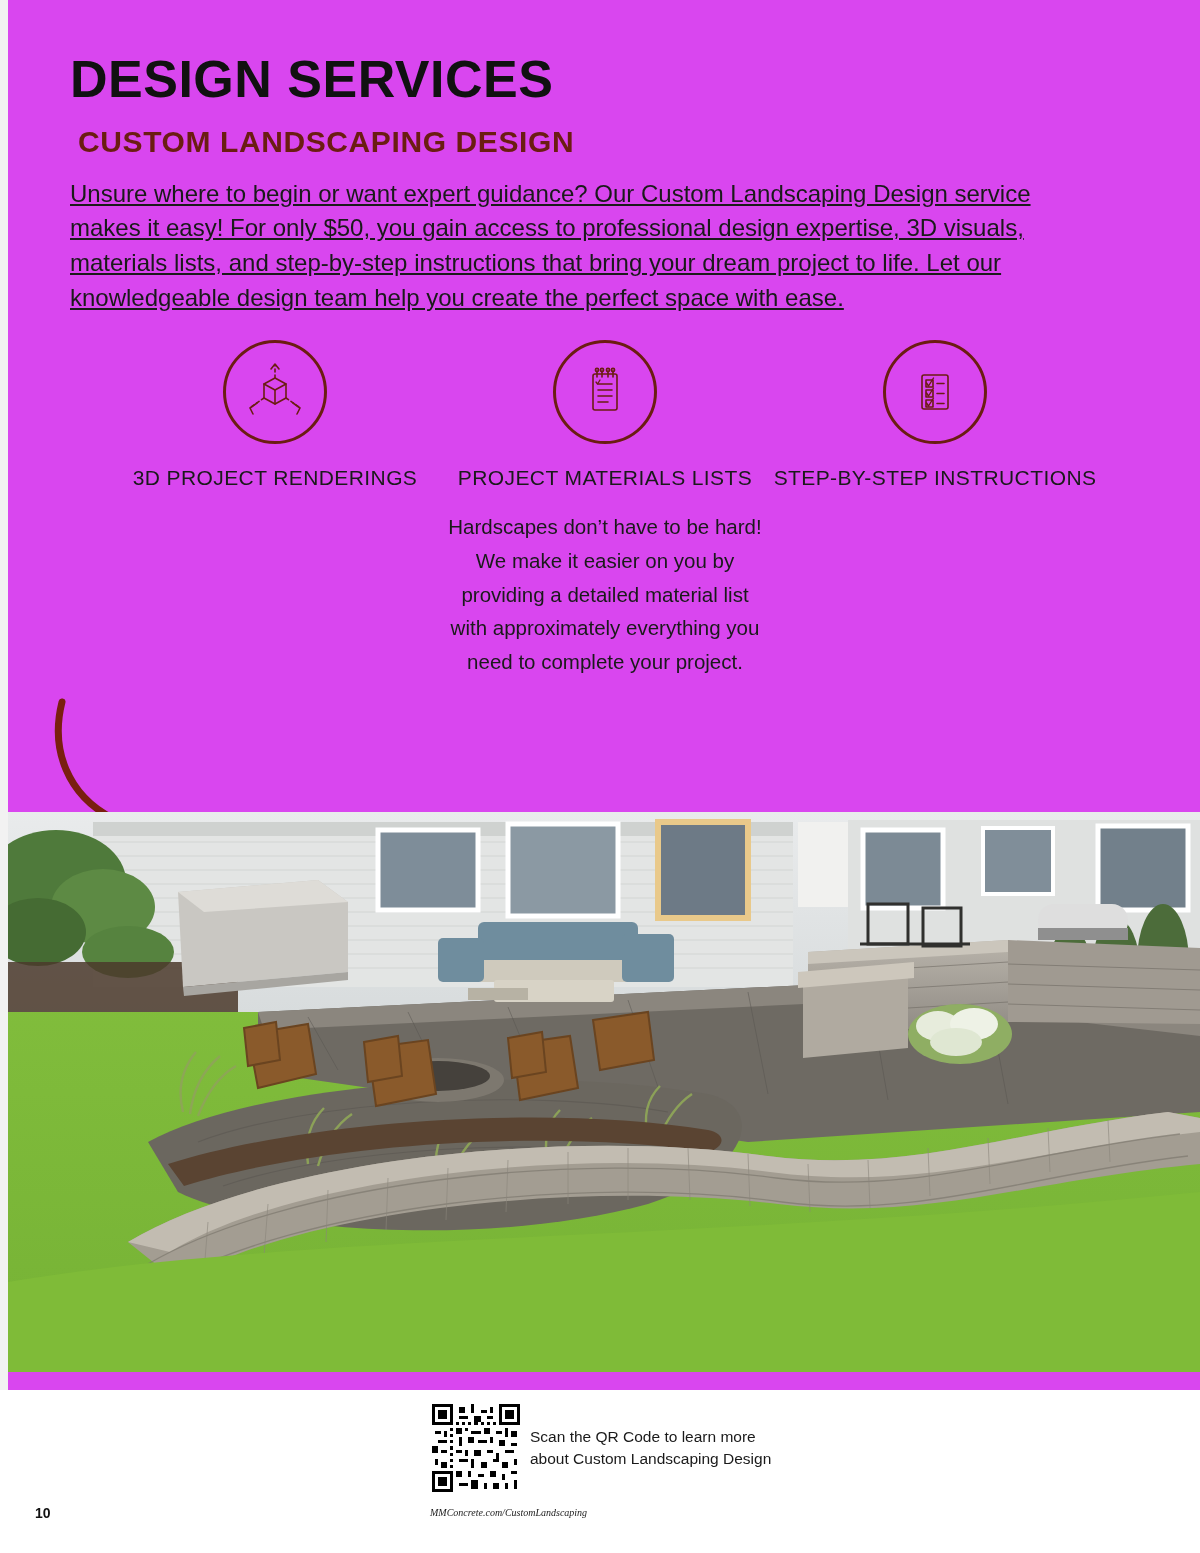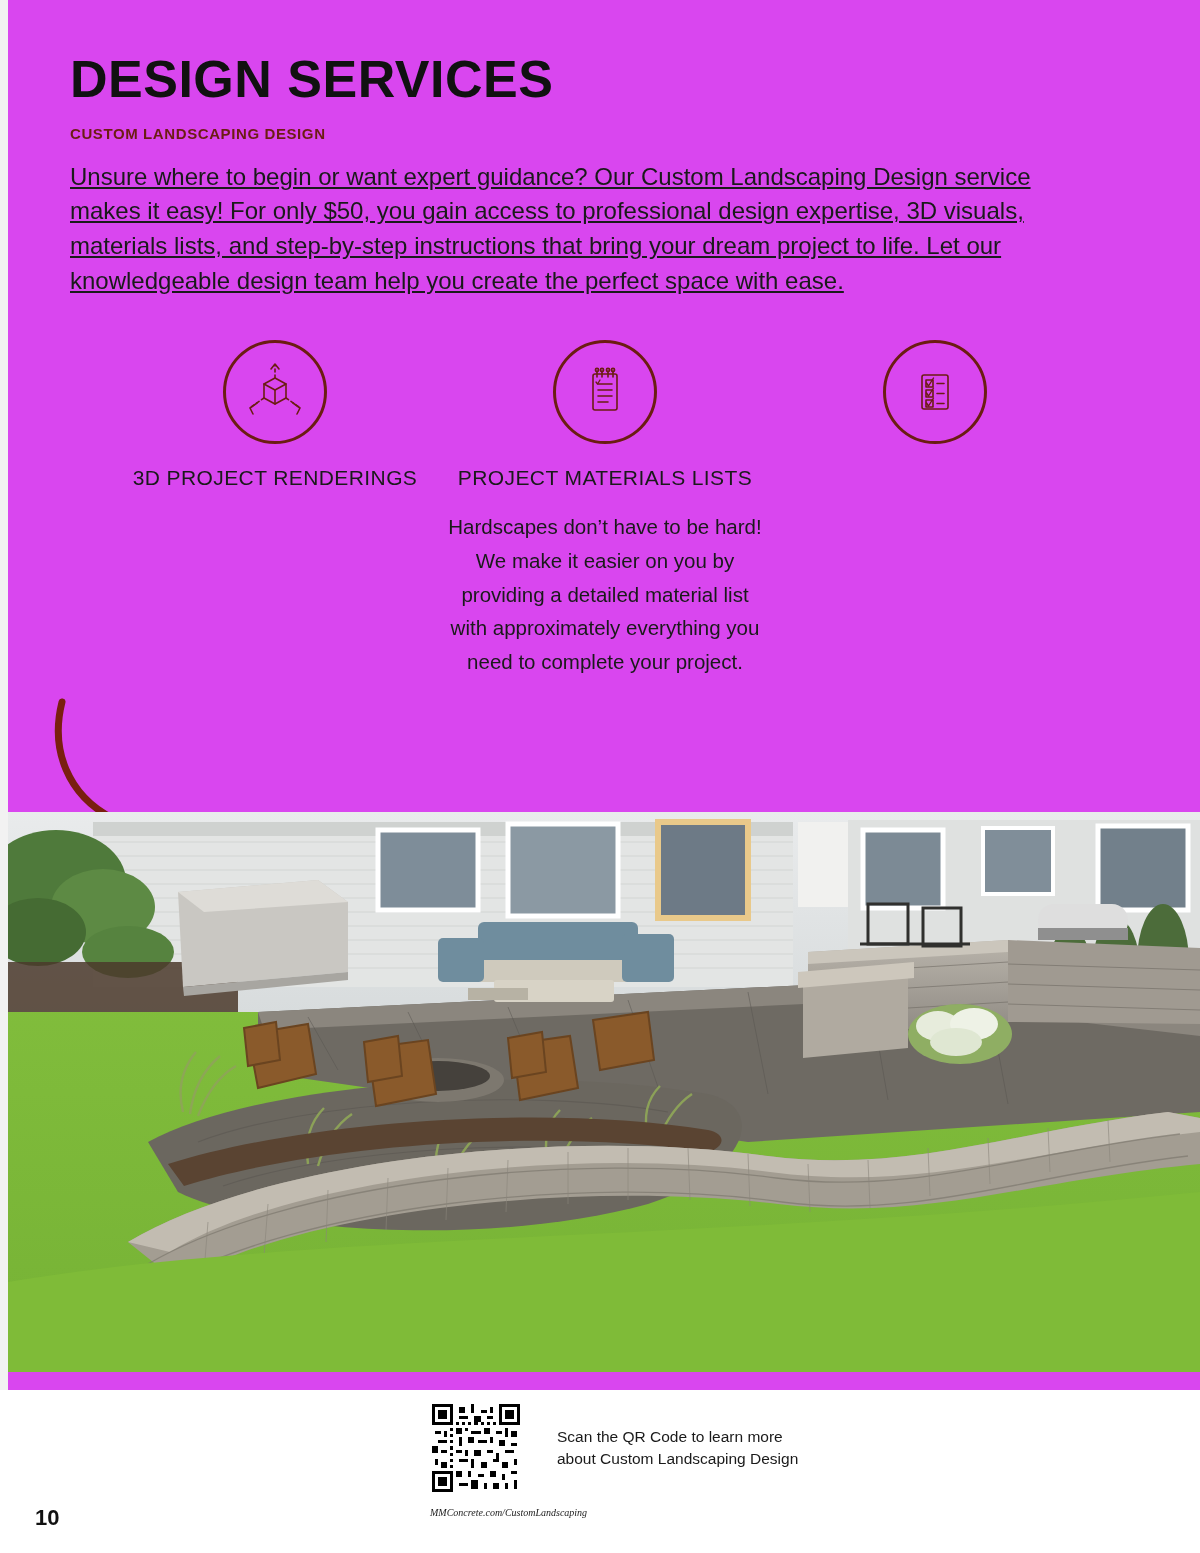"CUSTOM LANDSCAPING DESIGN" h2.subtitle { font-size: 15px -> 30px; margin: 18px 0 0 0 -> 18px 0 0 8px }
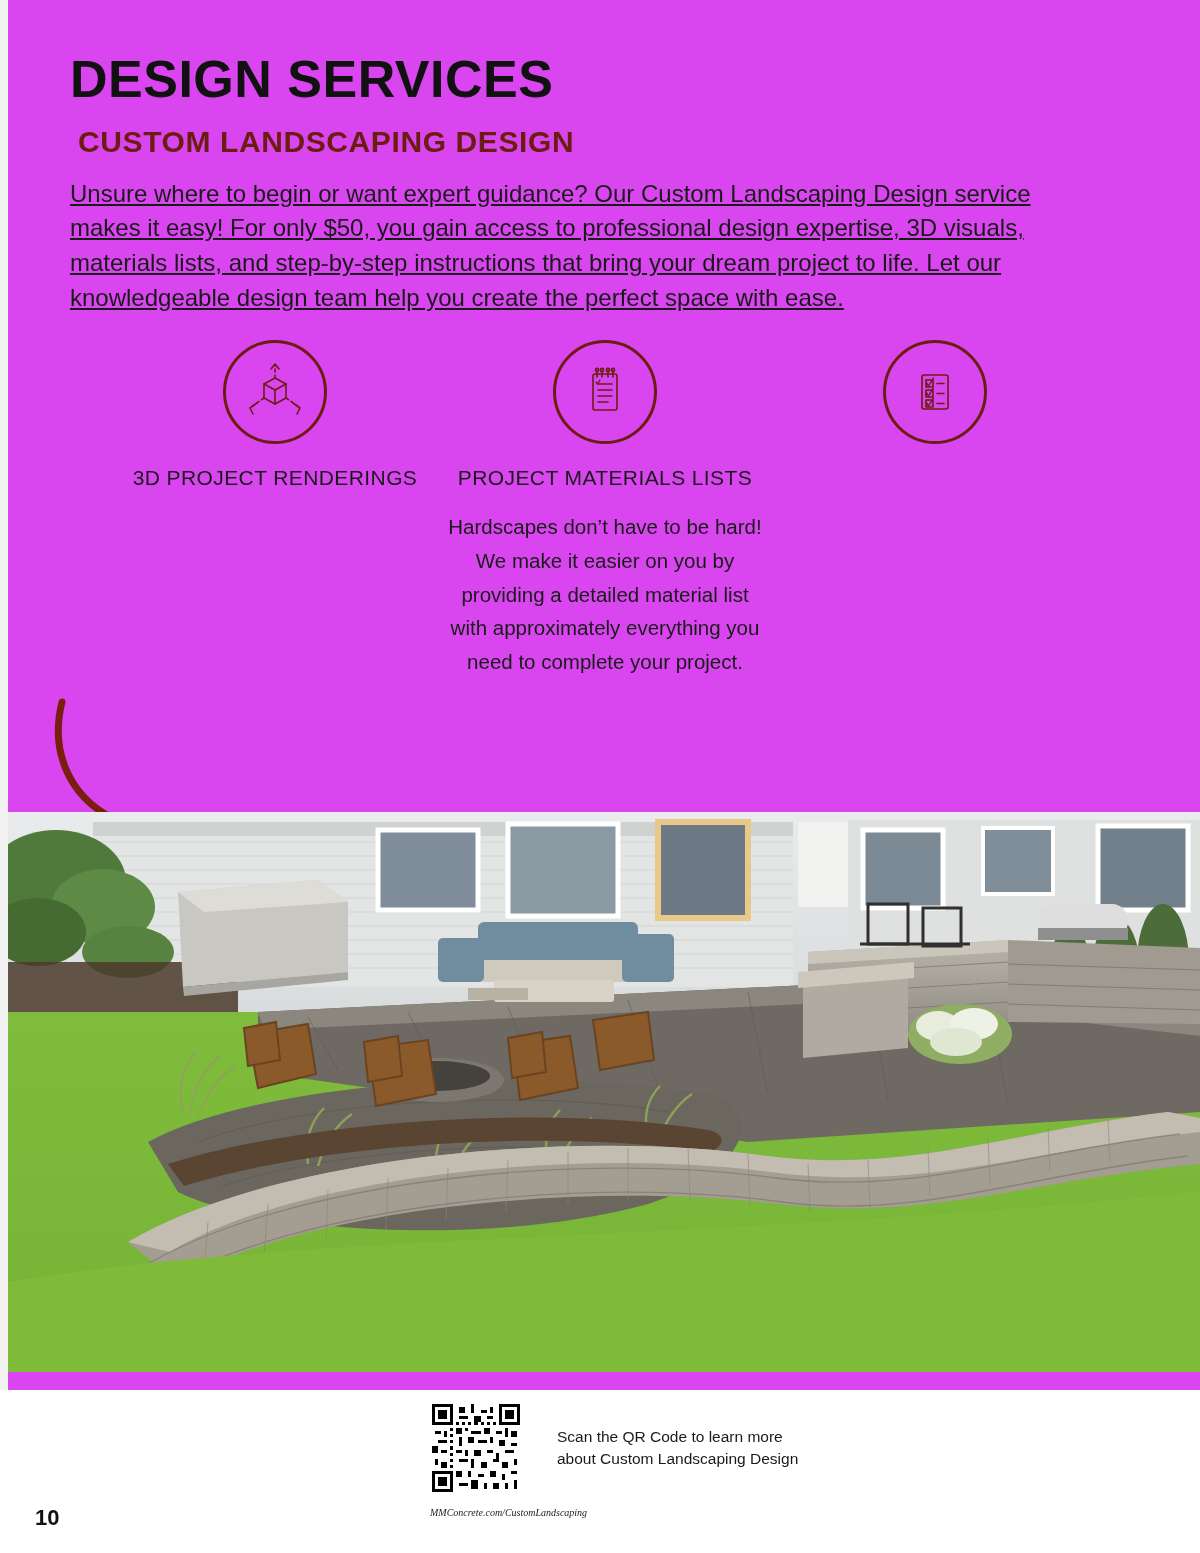"STEP-BY-STEP INSTRUCTIONS" div.col-title { html: none -> <div>STEP-BY-STEP INSTRUCTIONS</div> }
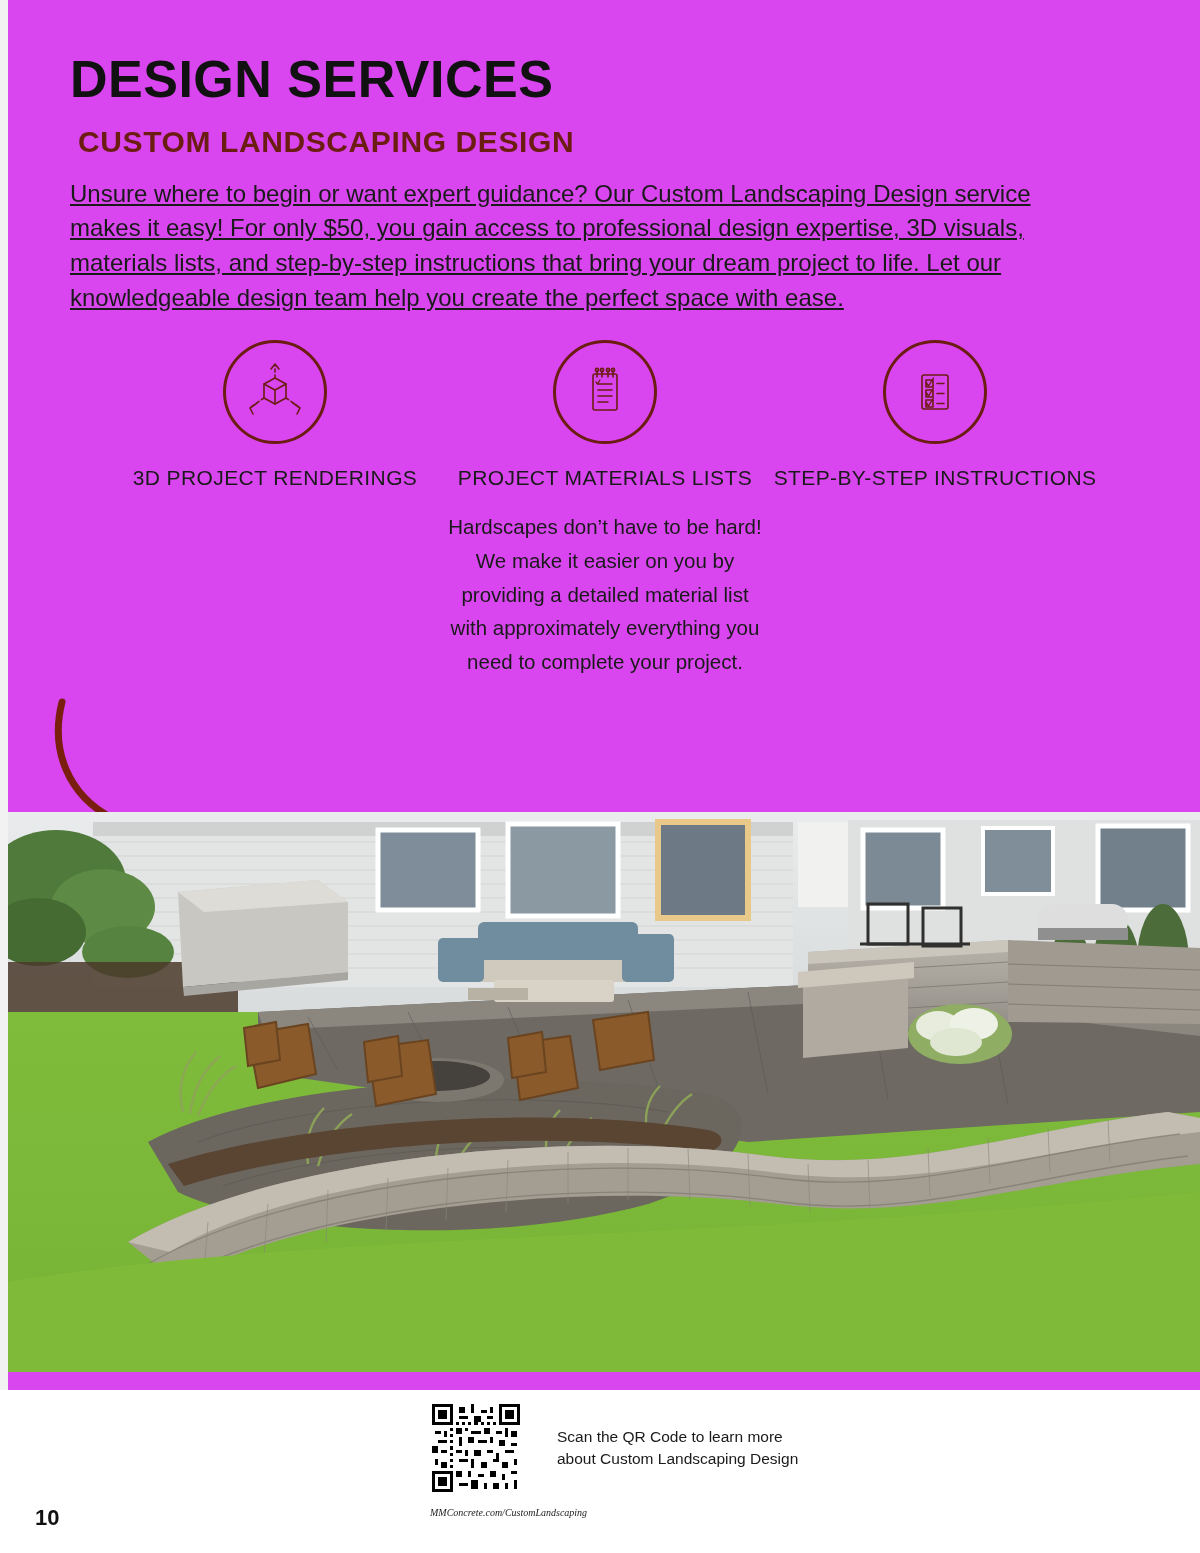"Scan the QR Code to" .qr-row { gap: 37px -> 10px }
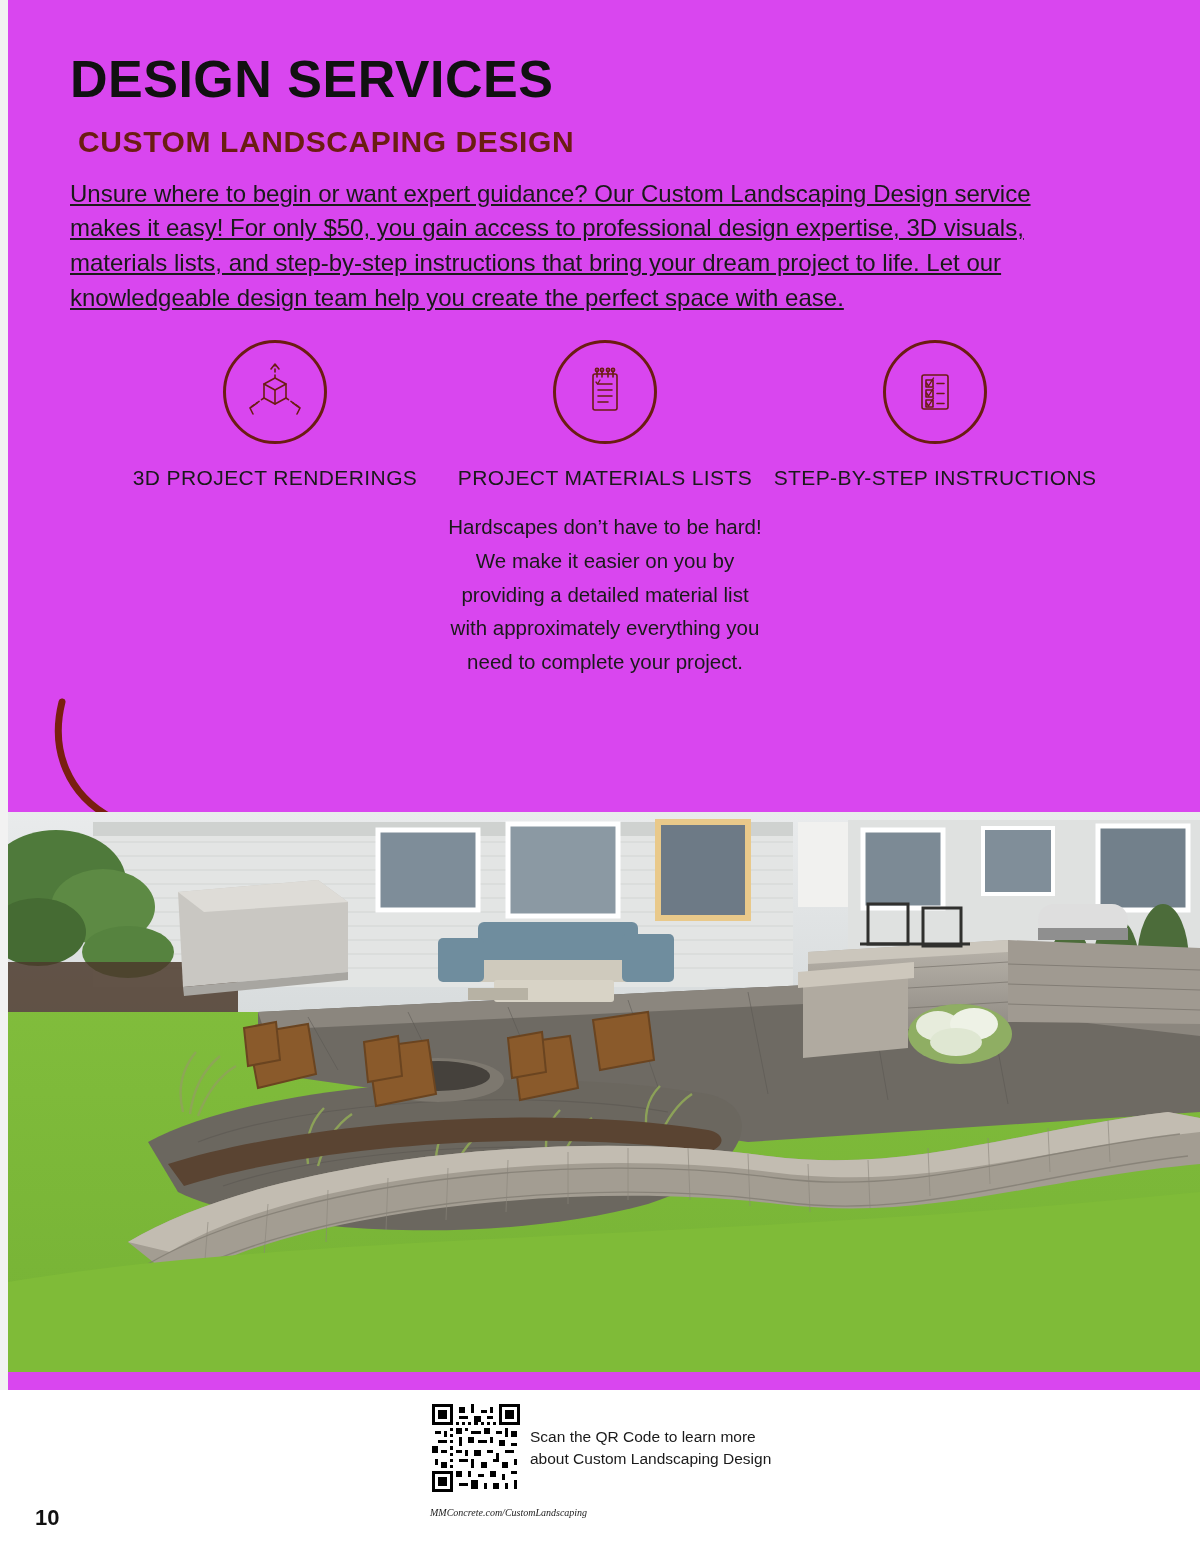"10" .page-num { font-size: 22px -> 14px }
